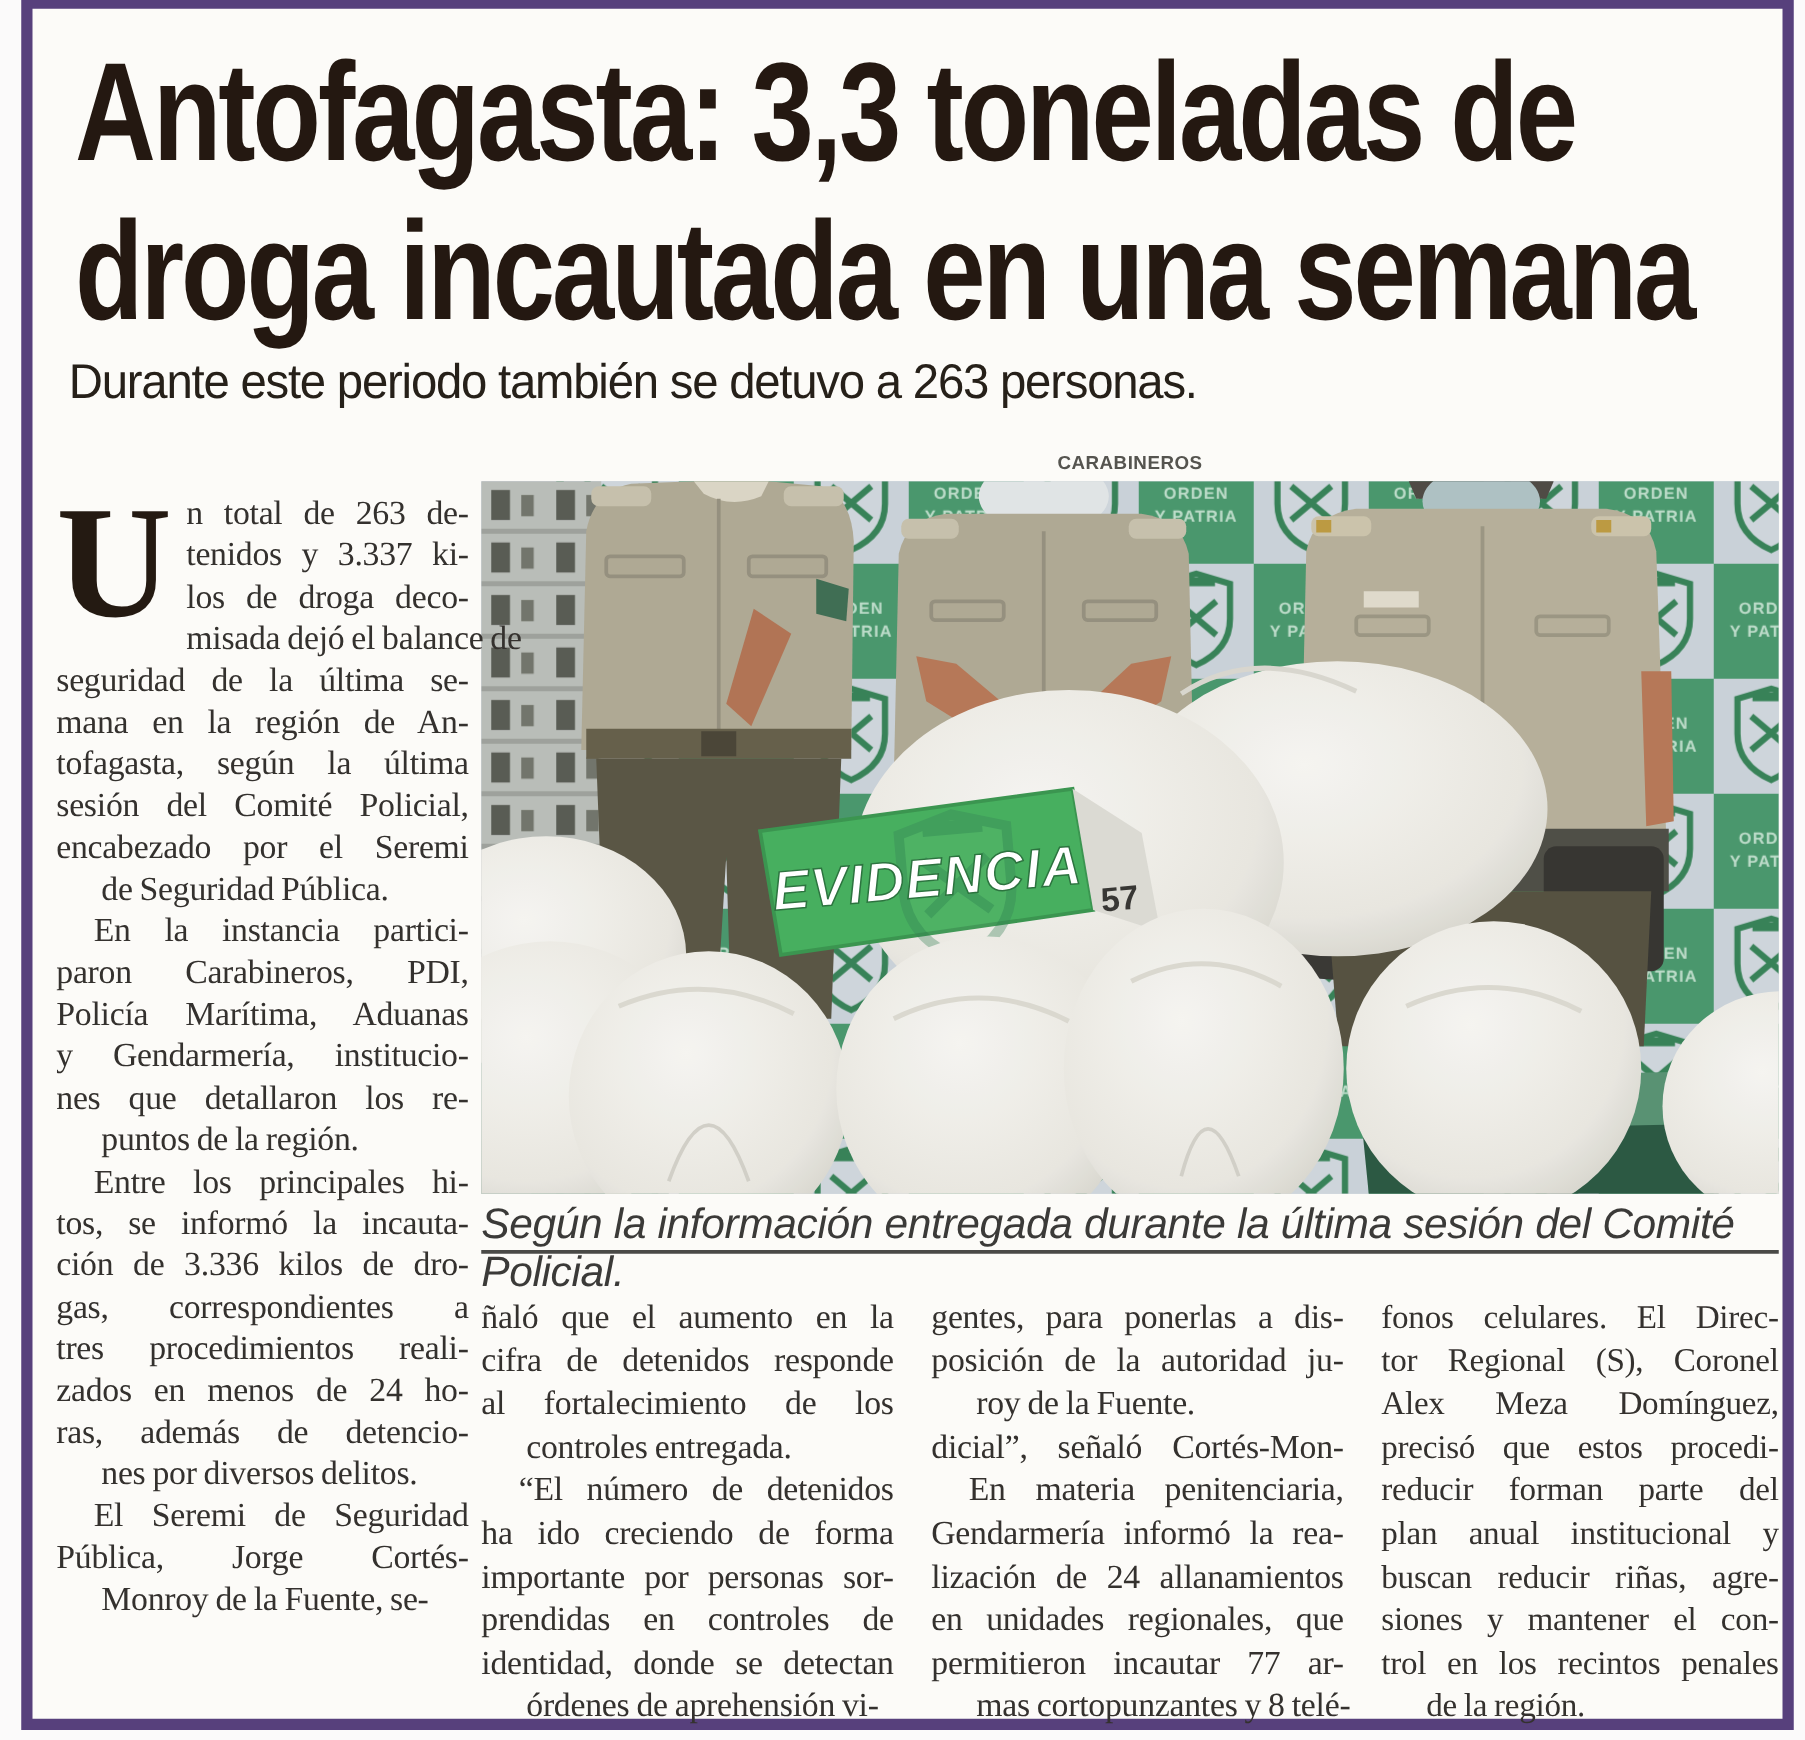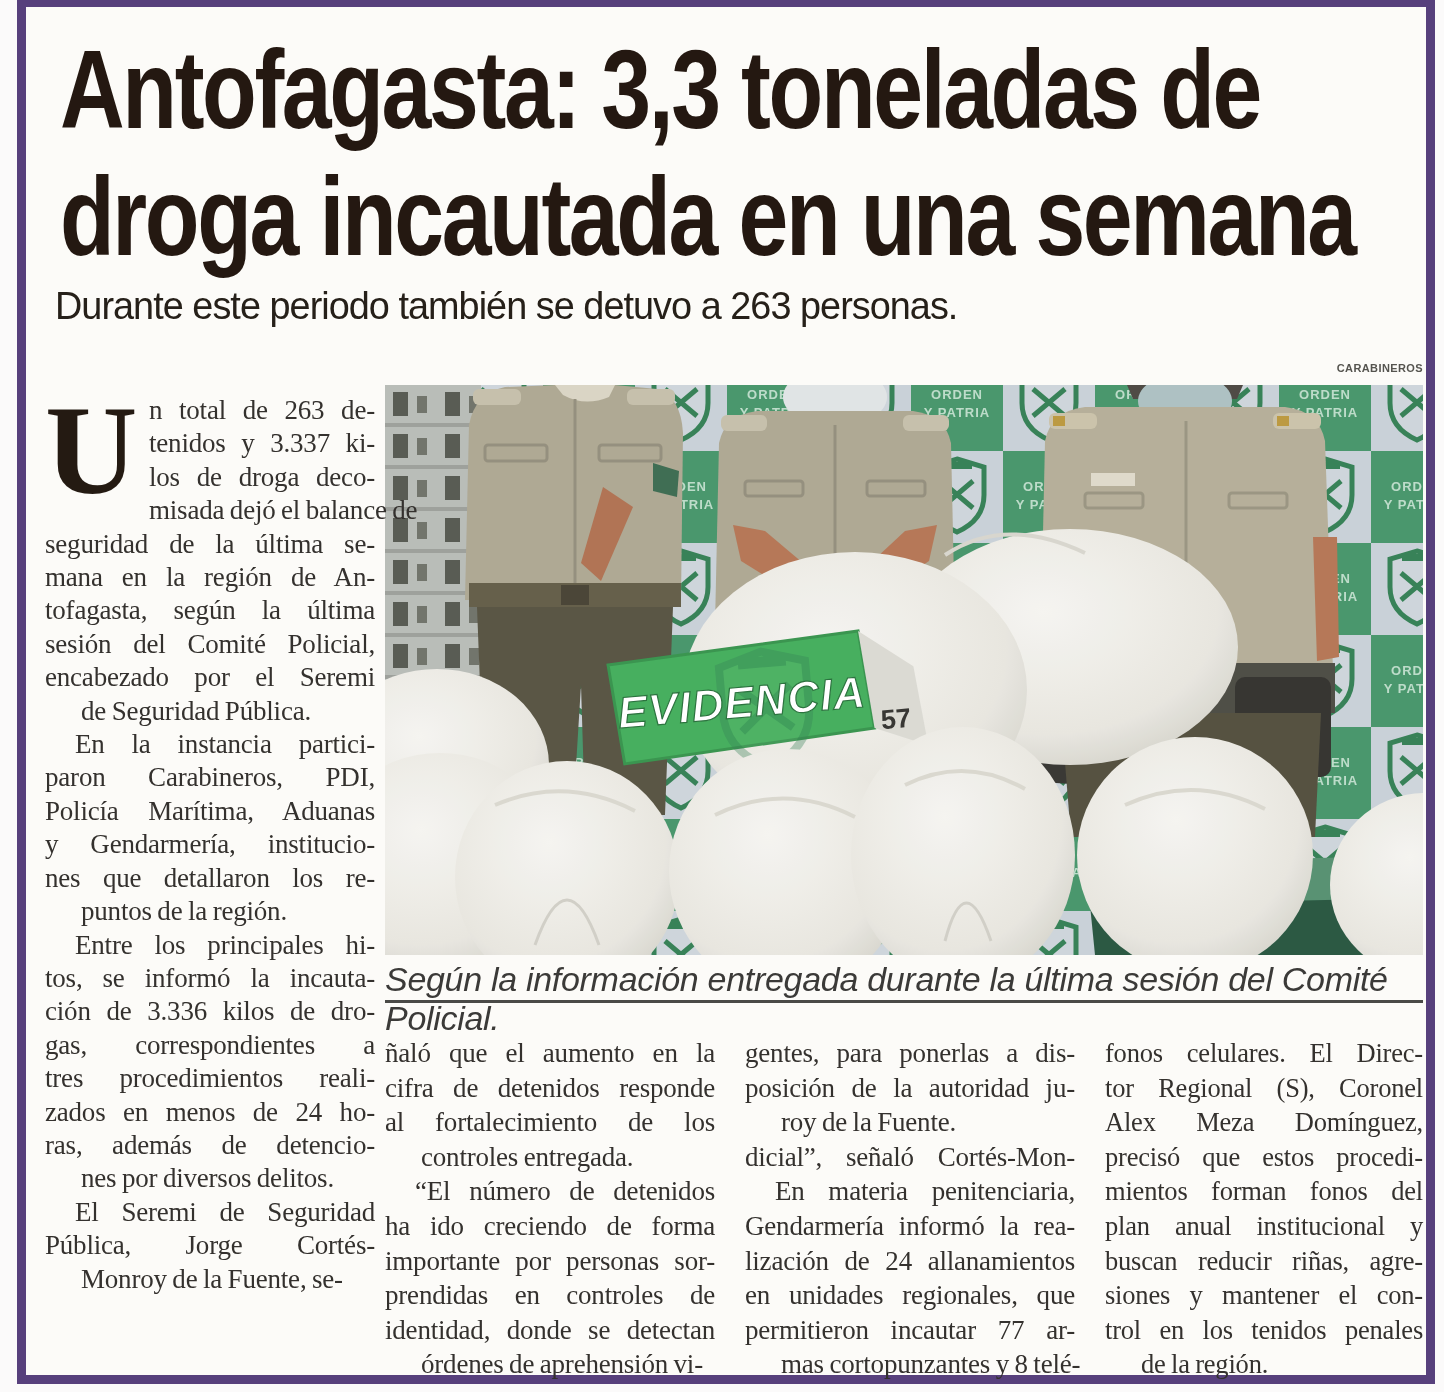"CARABINEROS" .credit { font-size: 11px -> 15px; text-align: right -> center }
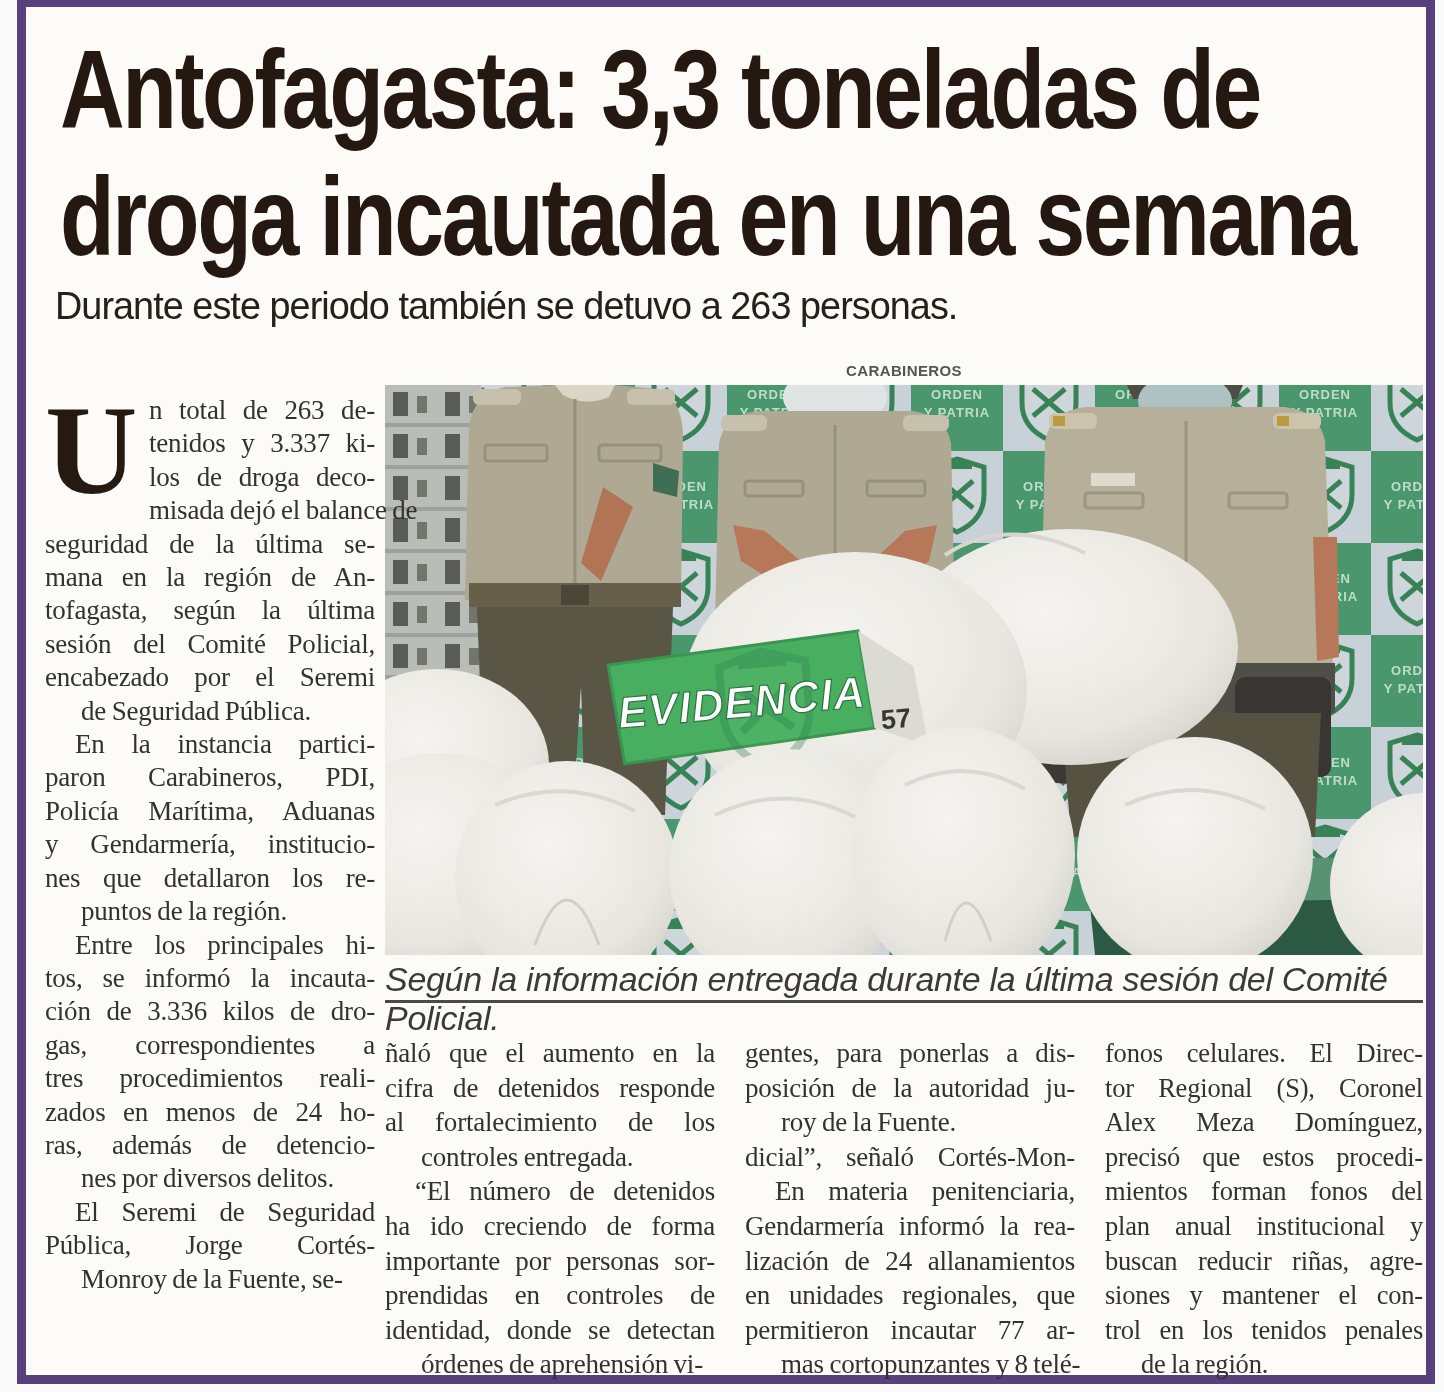"mientos forman fonos del" div.jline { text: mientos forman fonos -> reducir forman parte }
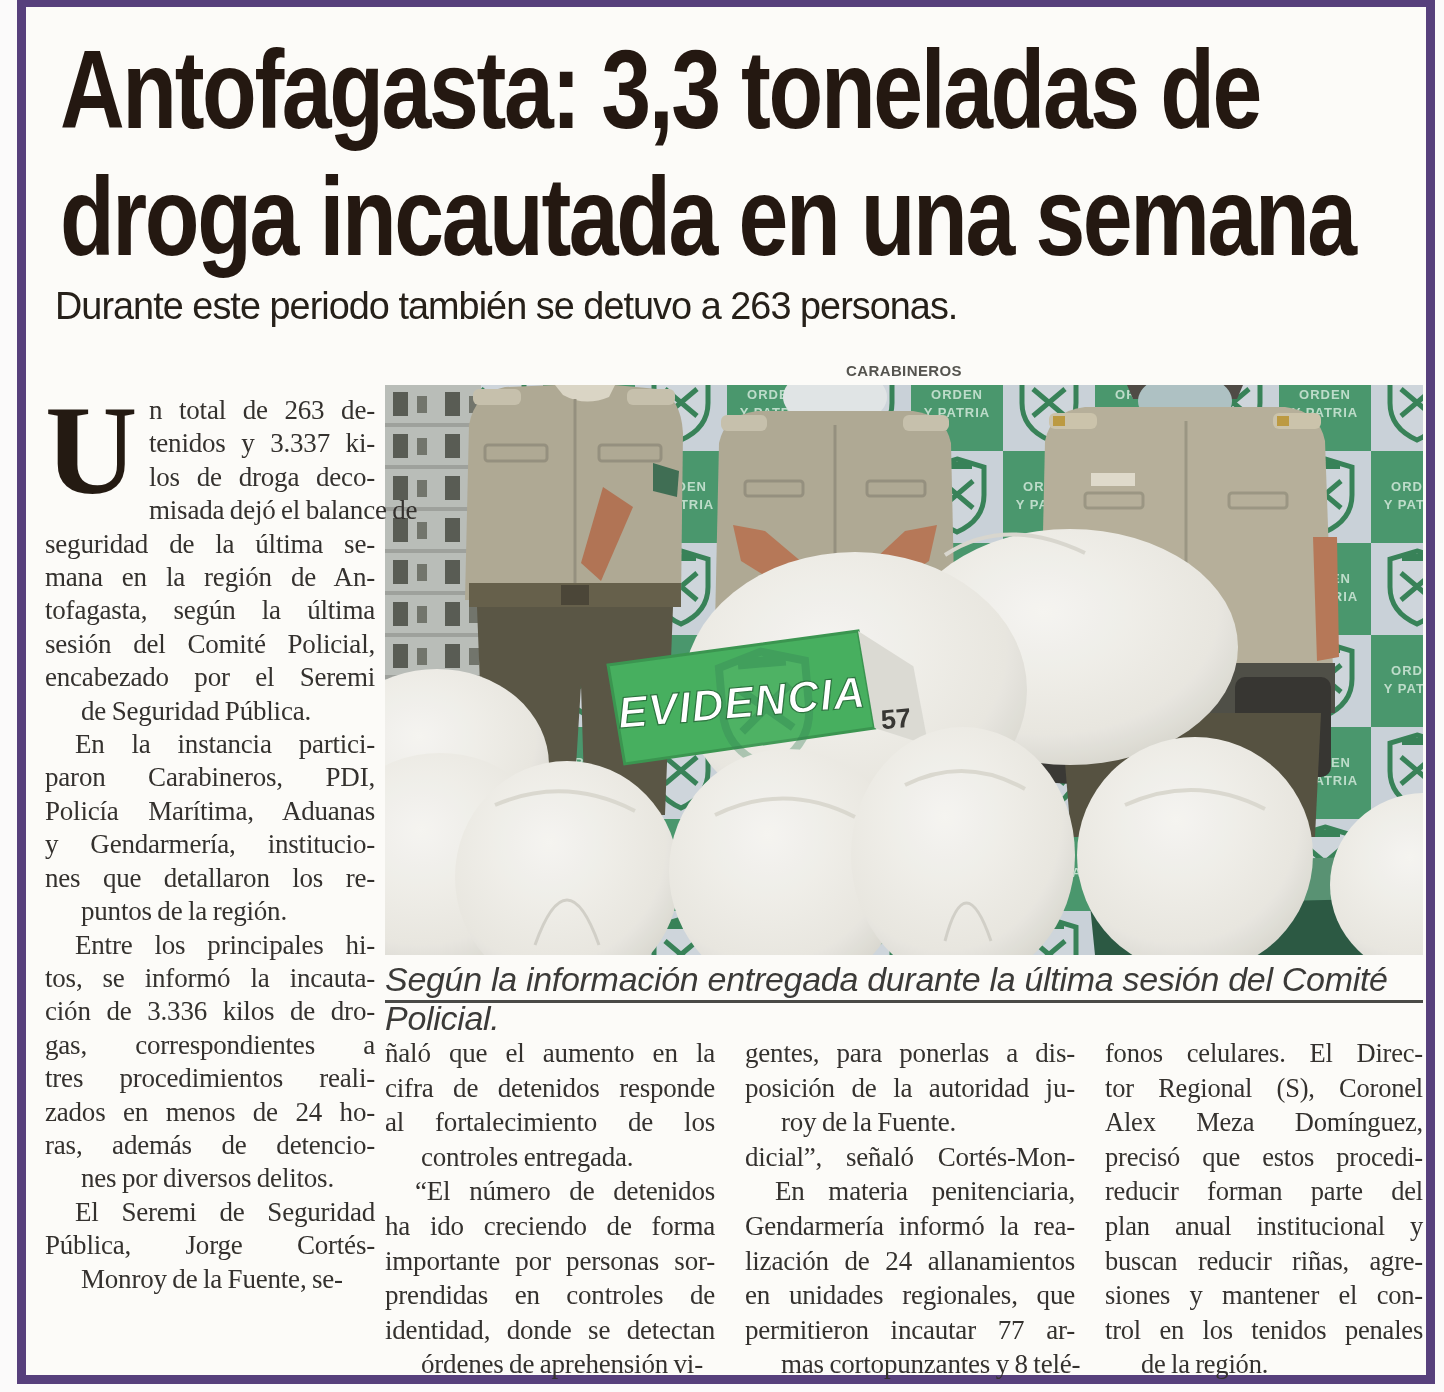"trol en los tenidos penales" div.jline { text: tenidos -> recintos }
